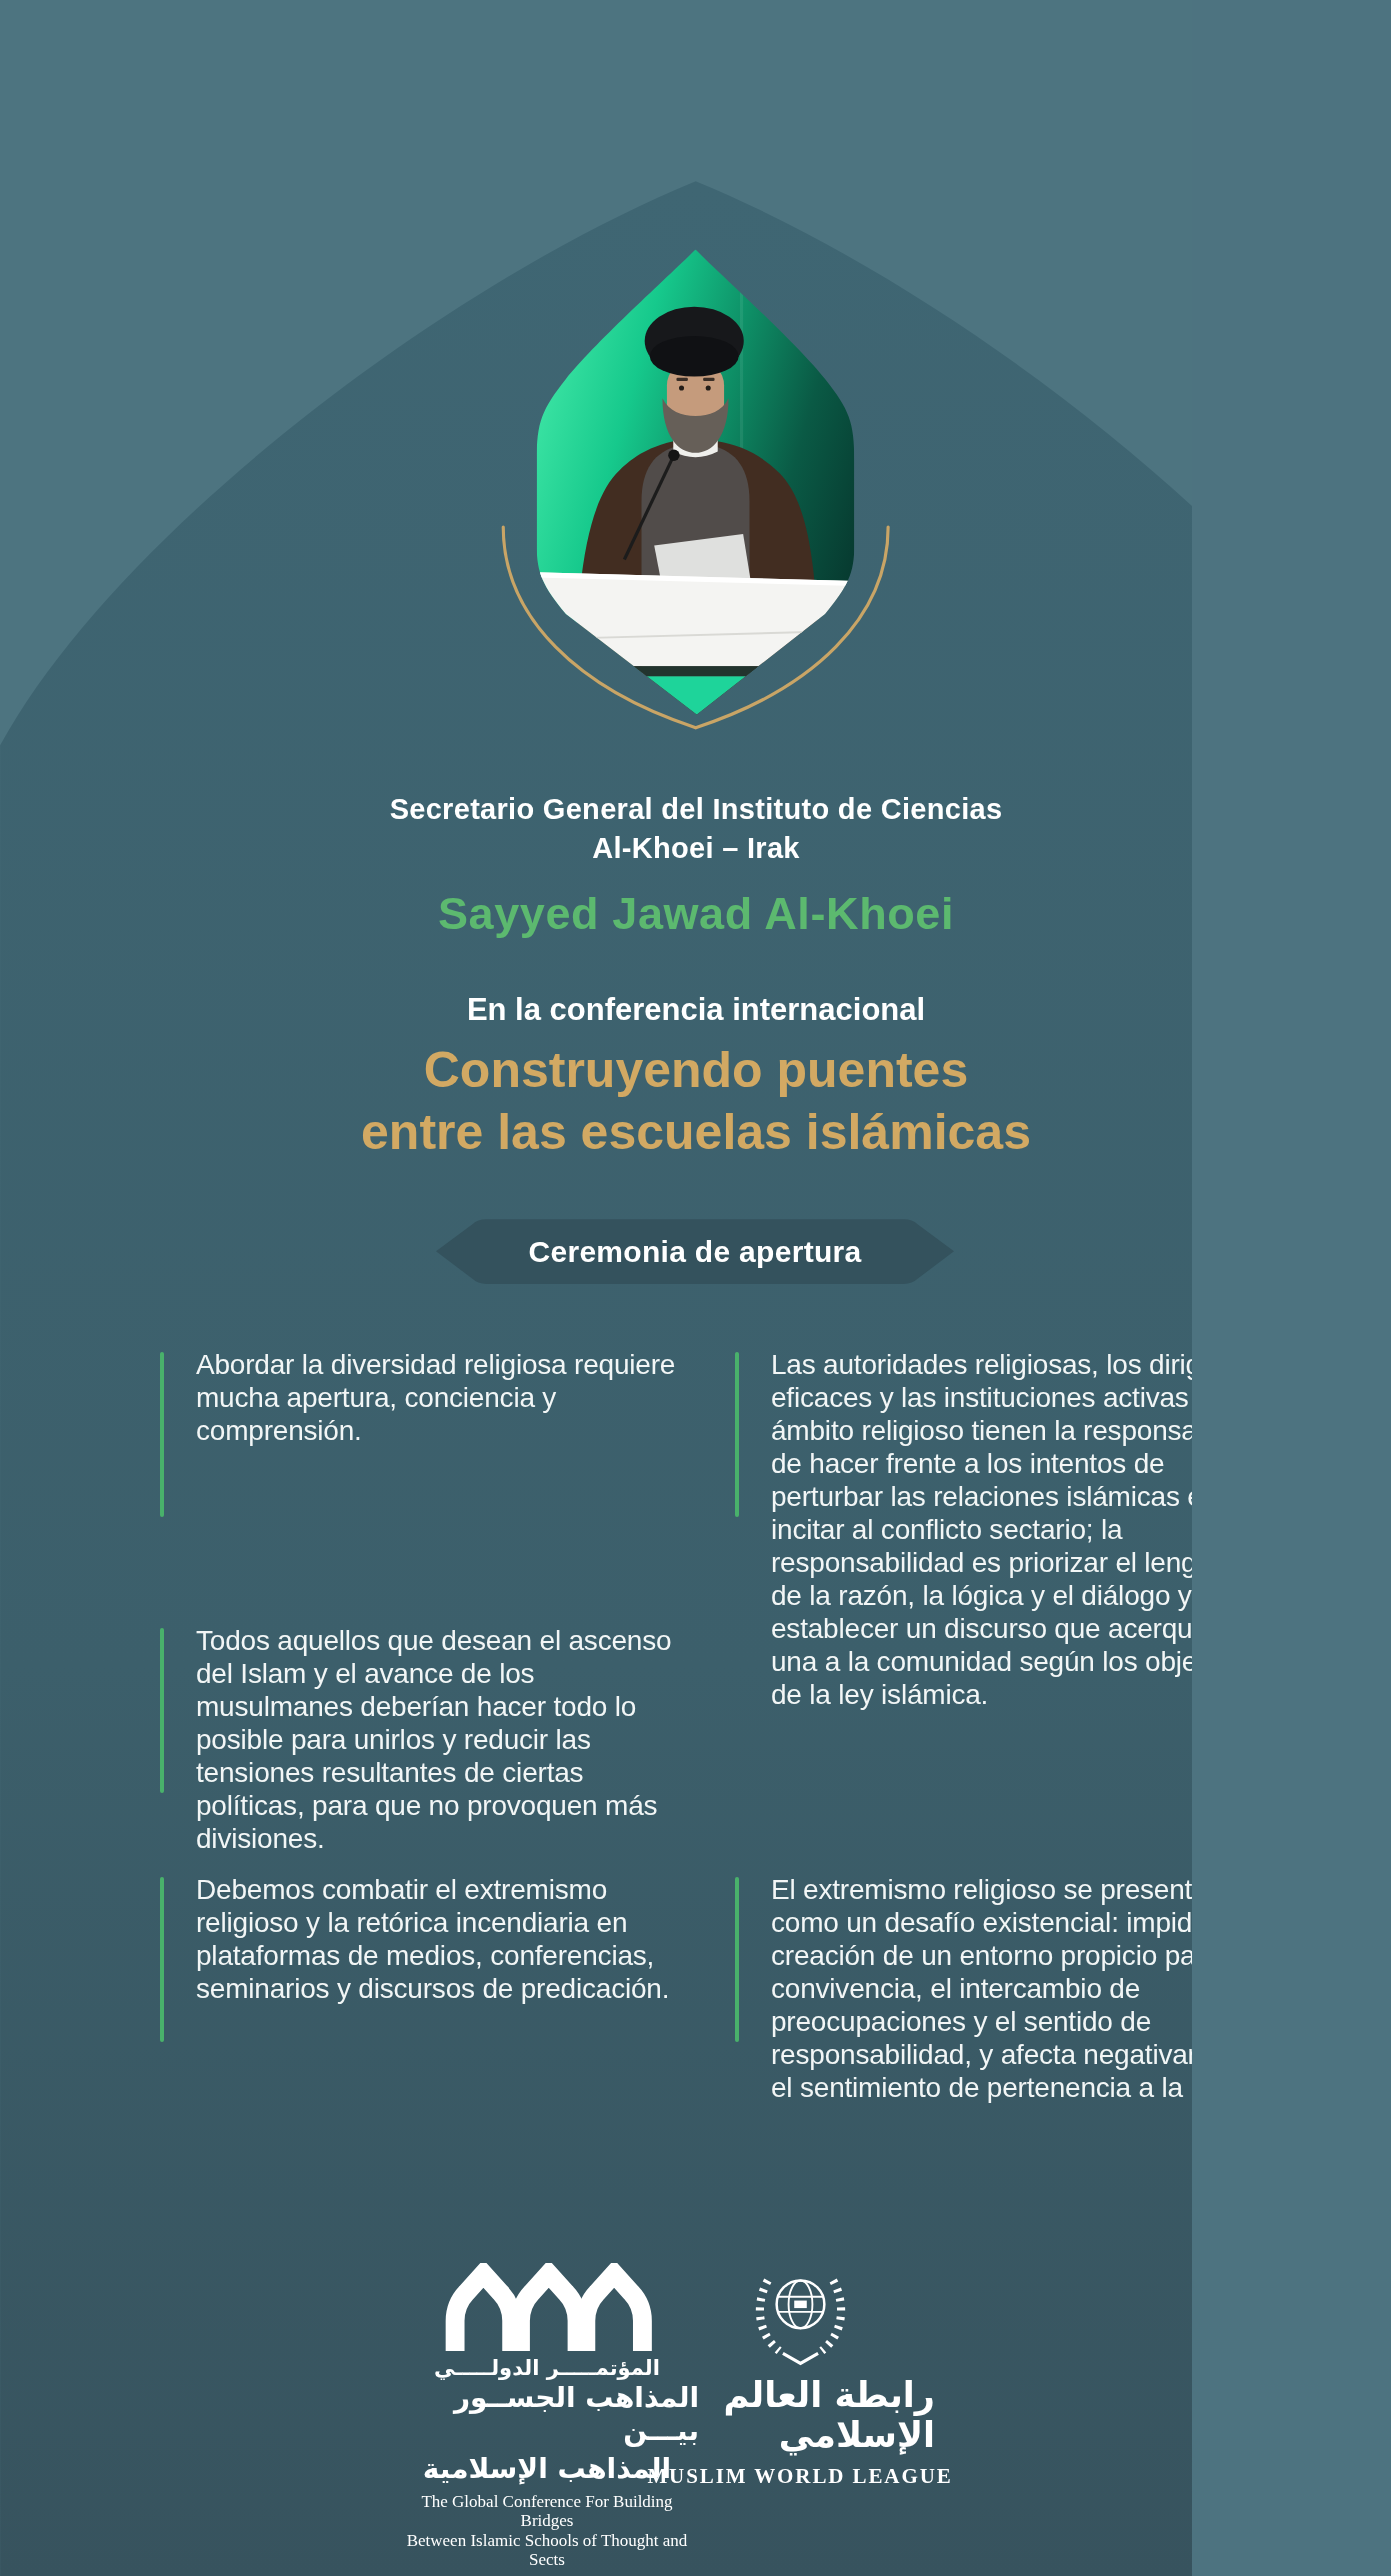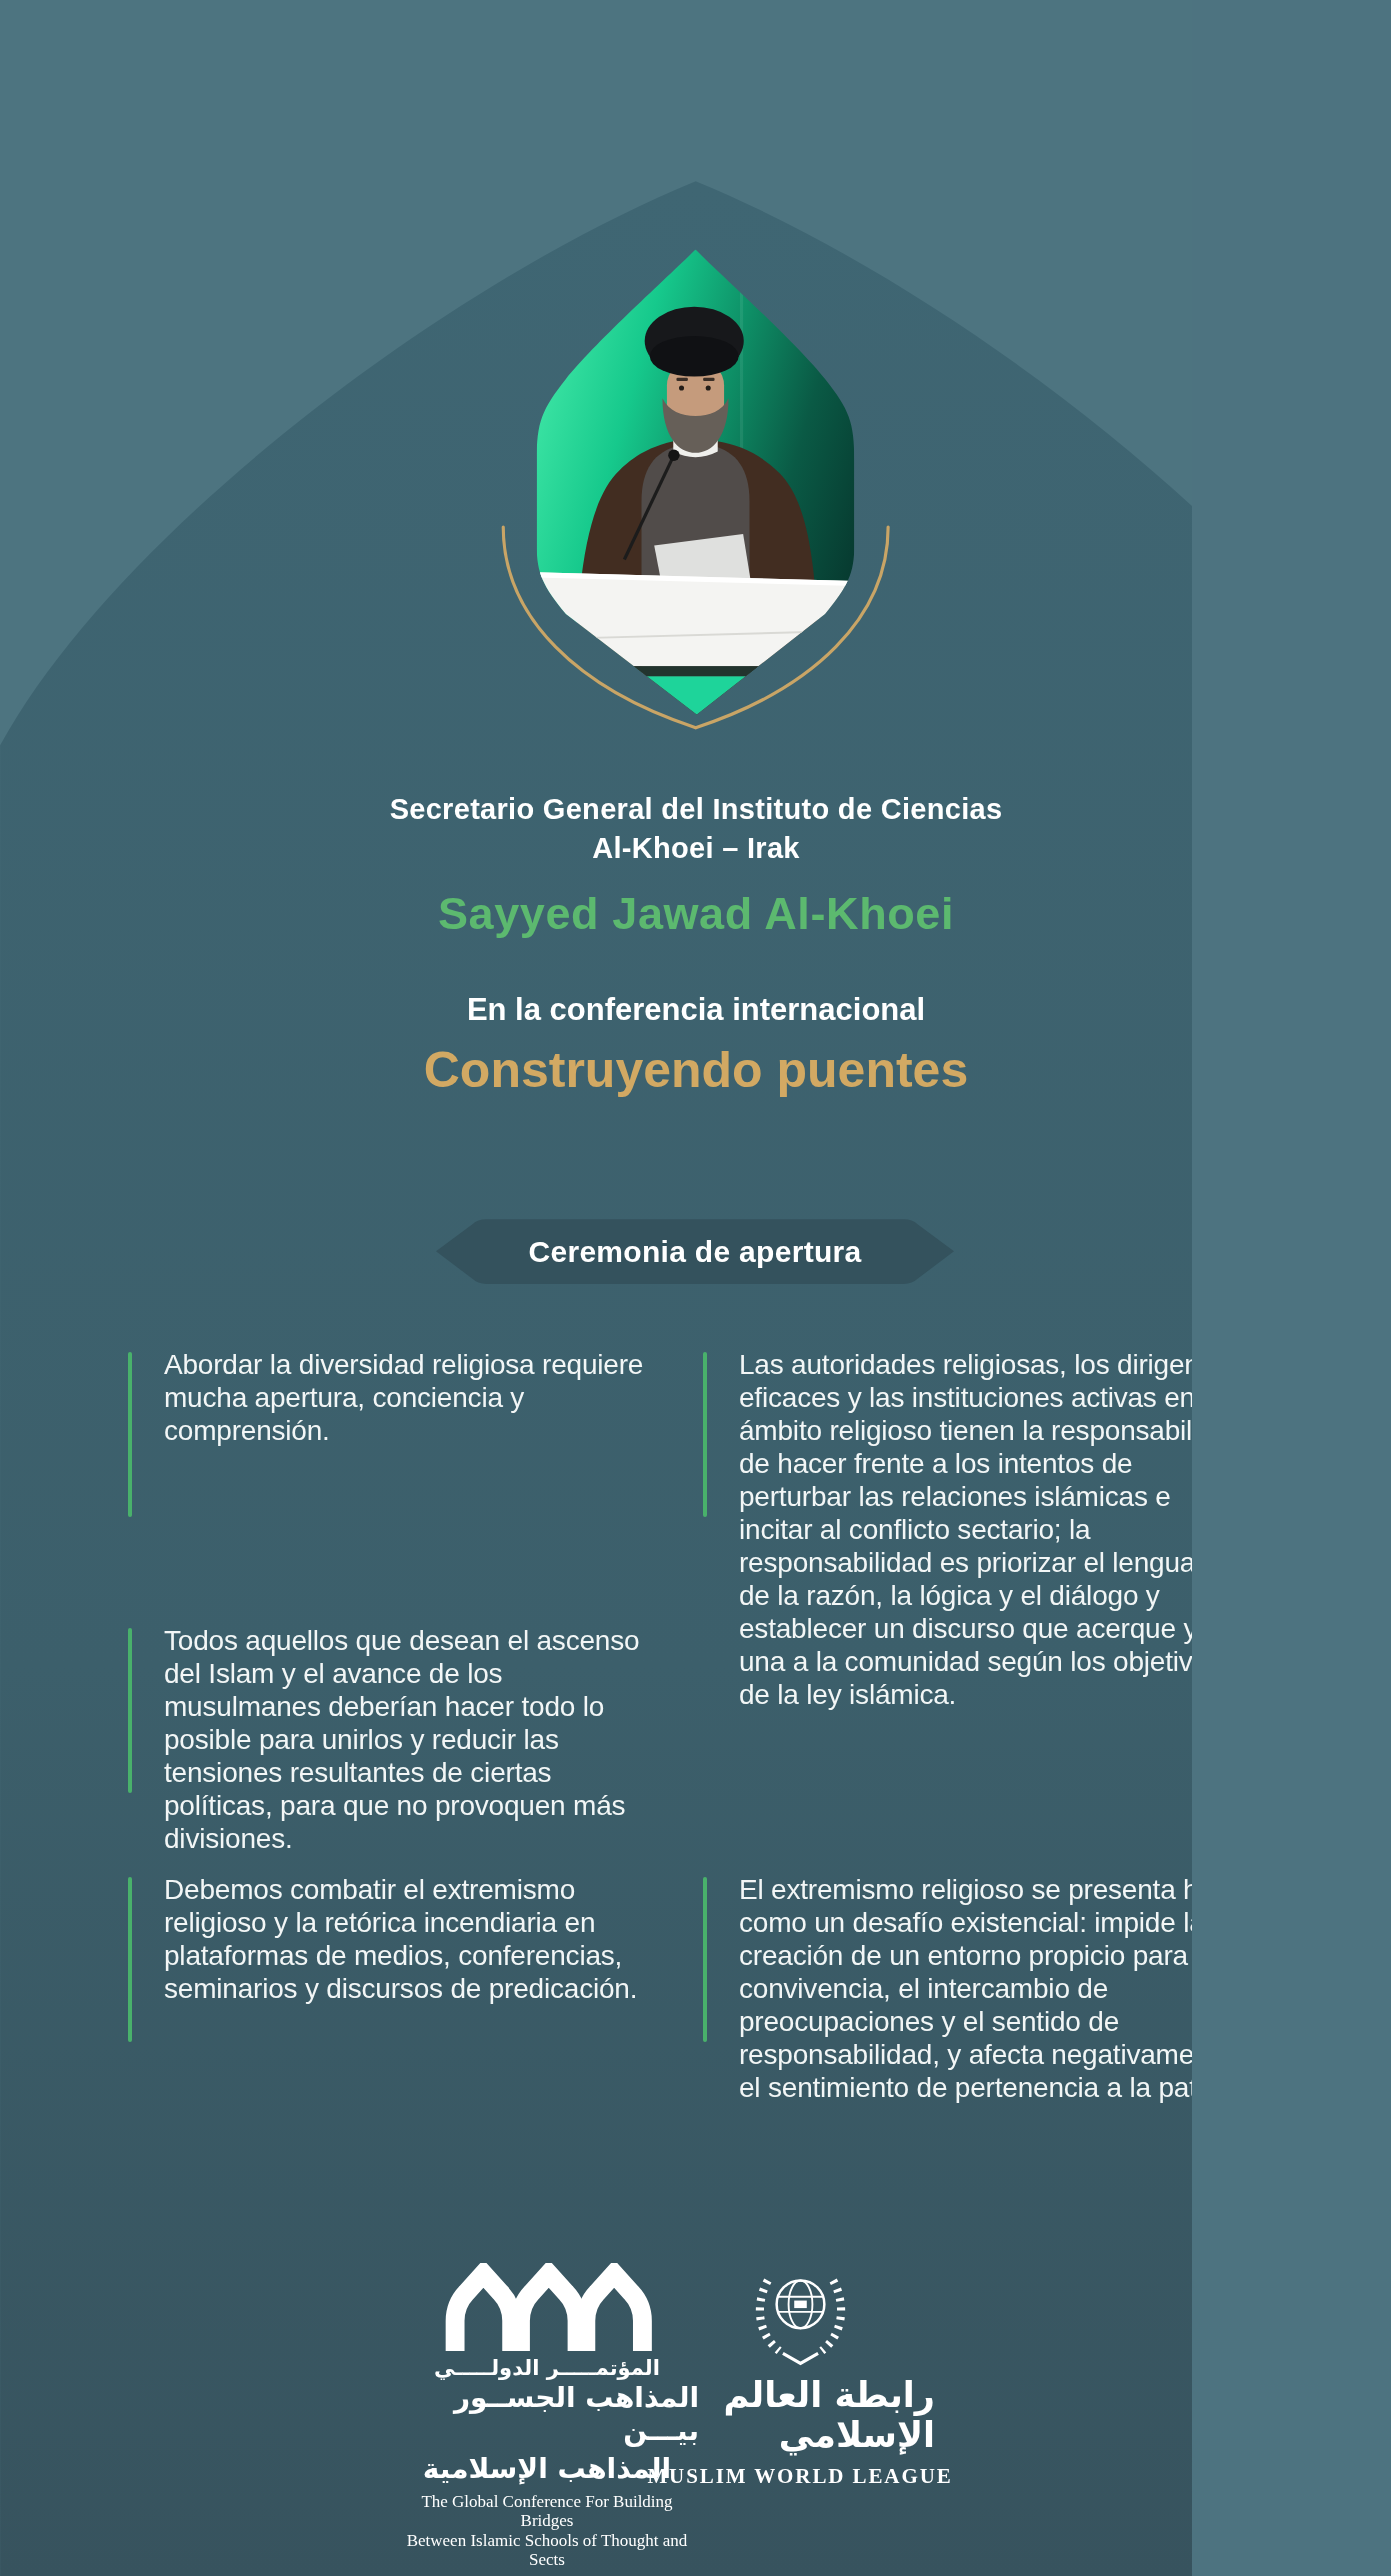"entre las escuelas islámicas" div { html: none -> <div>entre las escuelas islámicas</div> }
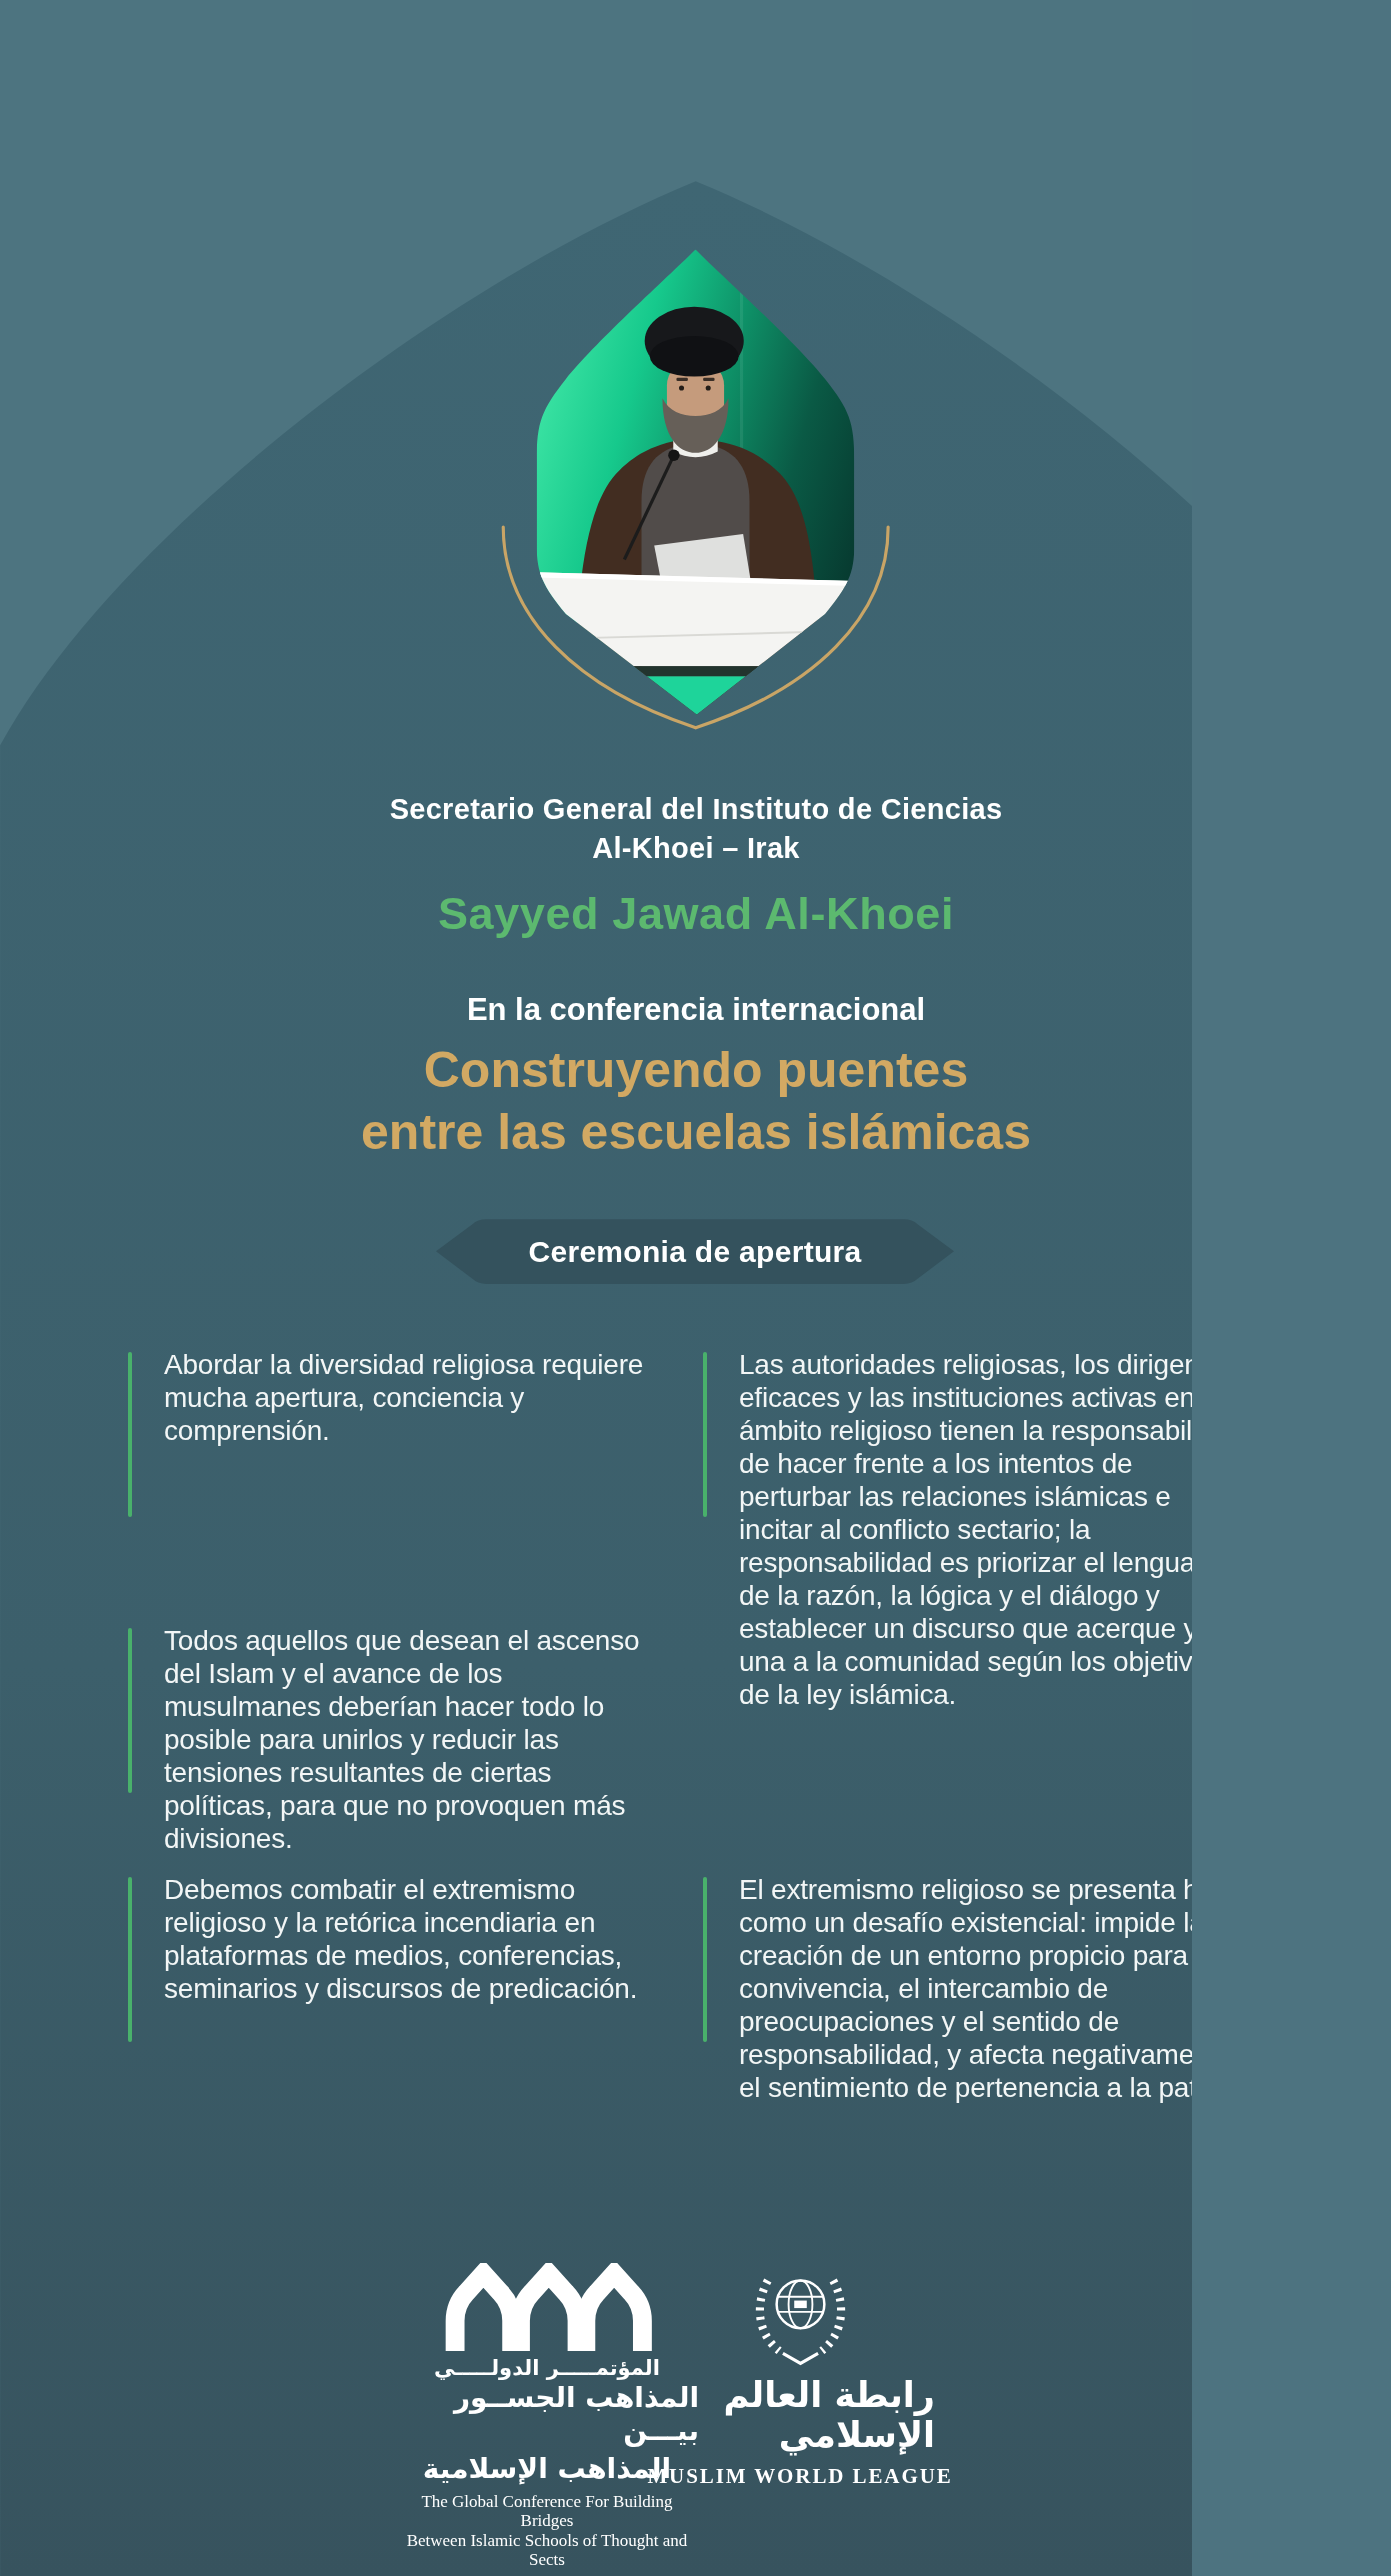"Abordar la diversidad religiosa requiere" .quote { margin-left: none -> 32px }
